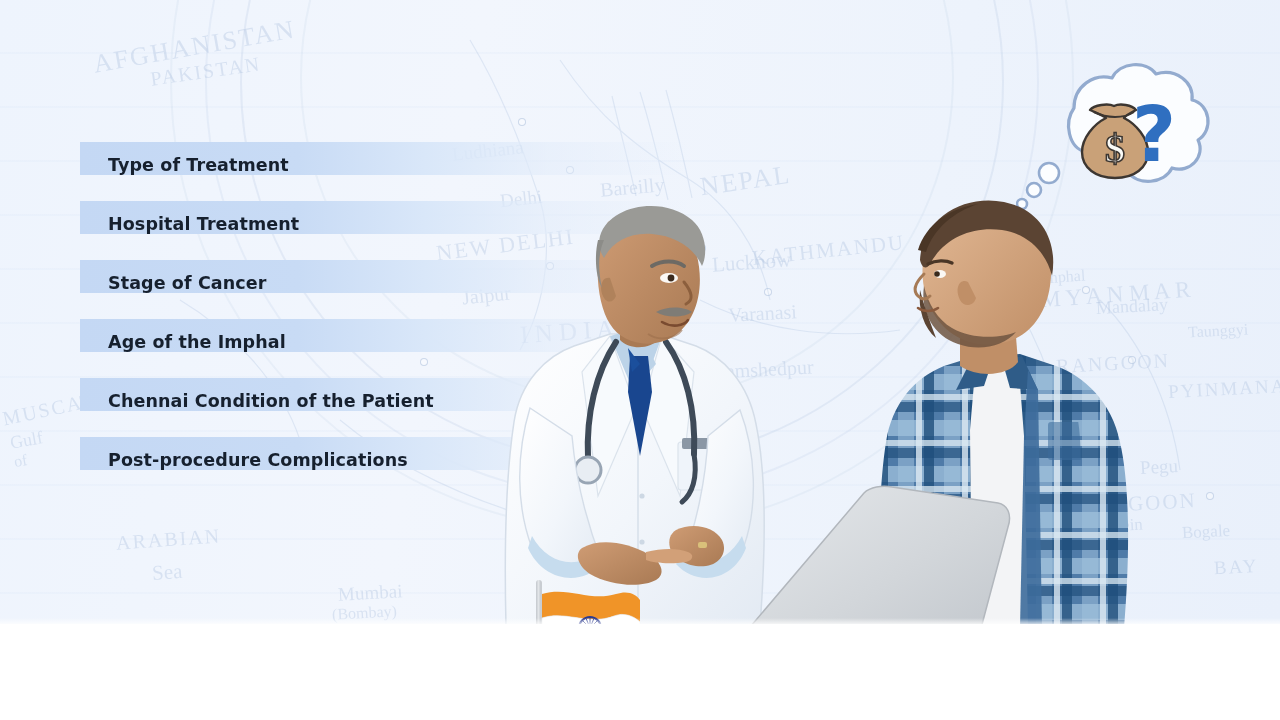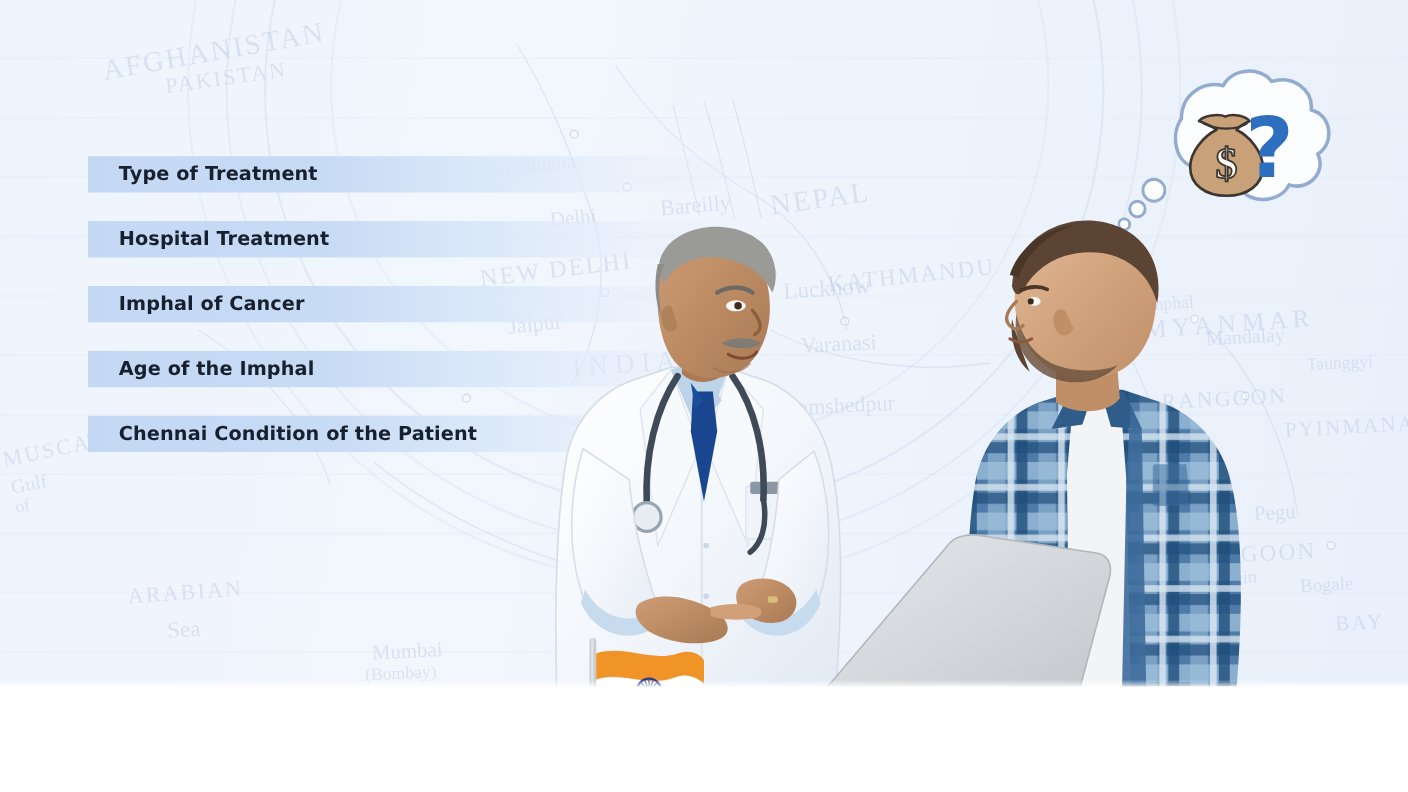"Type of Treatment" .bar { align-items: center -> flex-end }
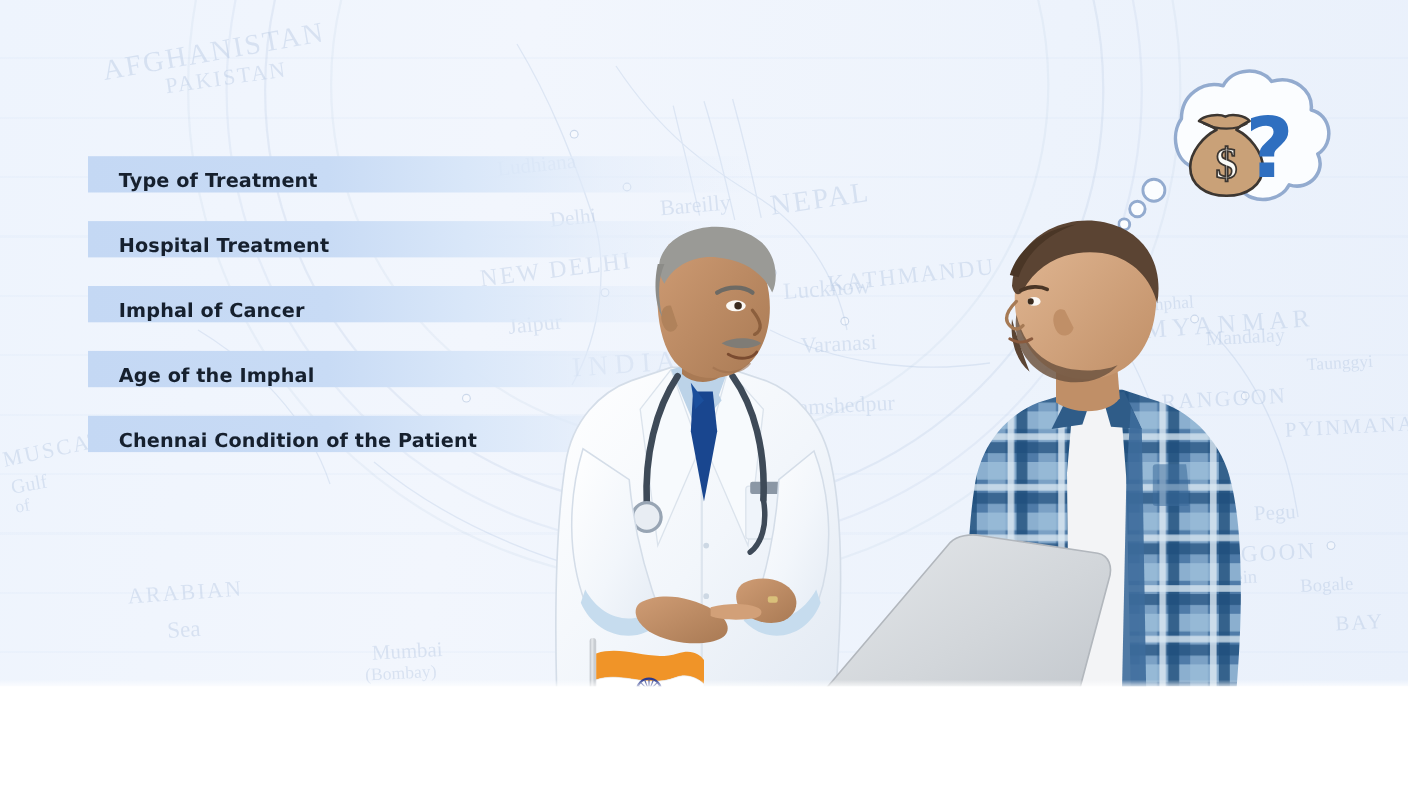"Imphal of Cancer" span.bar-label { text: Imphal -> Stage }
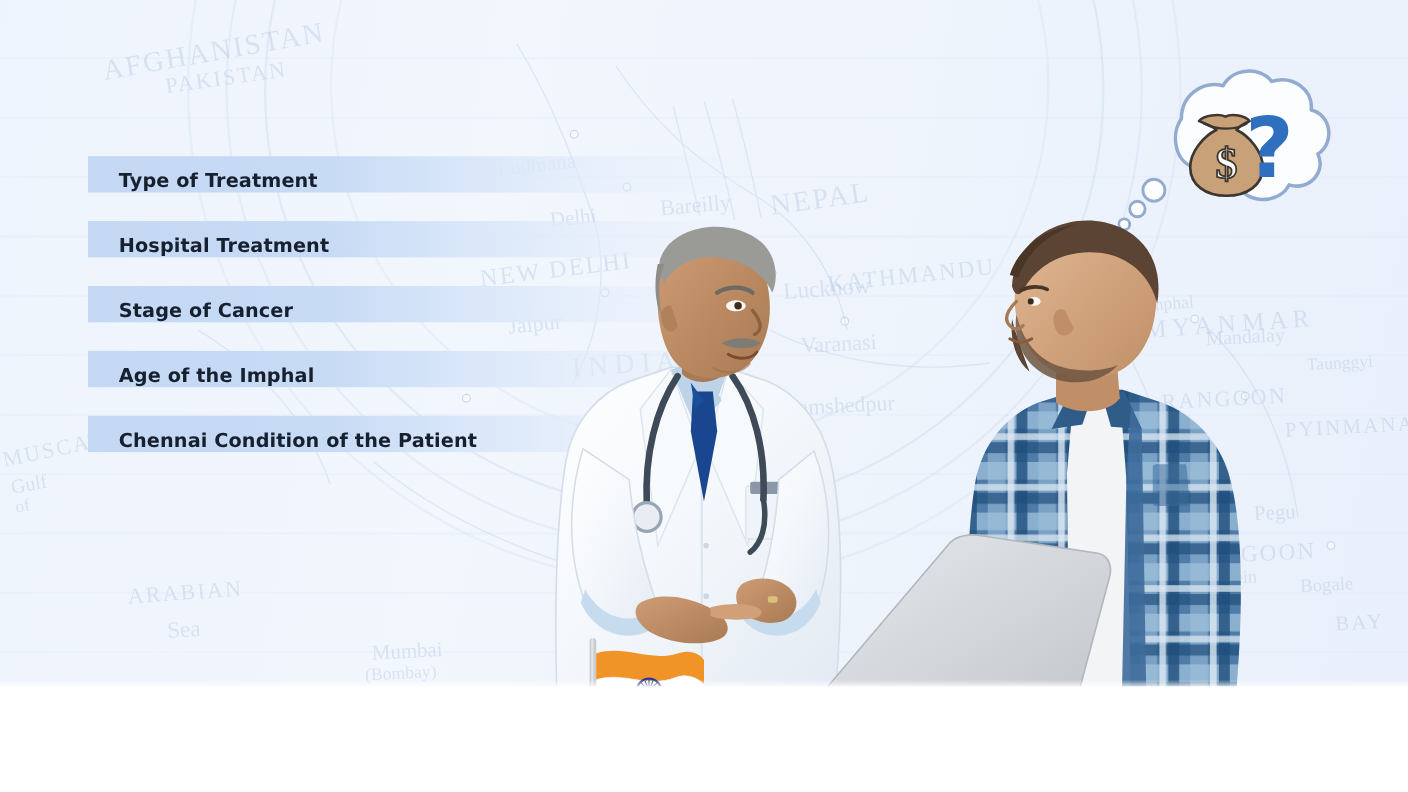"Post-procedure Complications" div.bar { html: none -> <div> <span>Post-procedure Complications</span> </div> }
